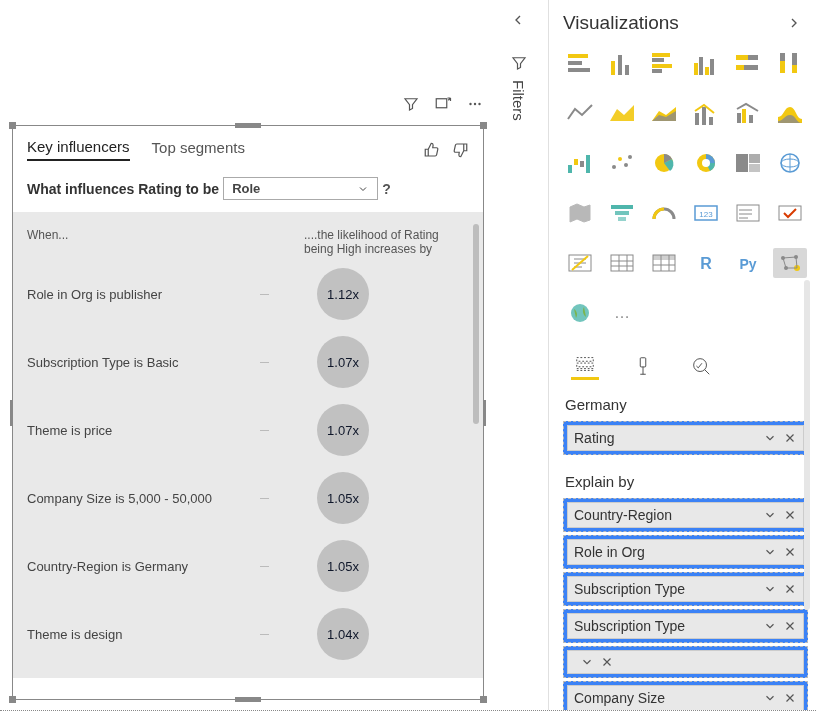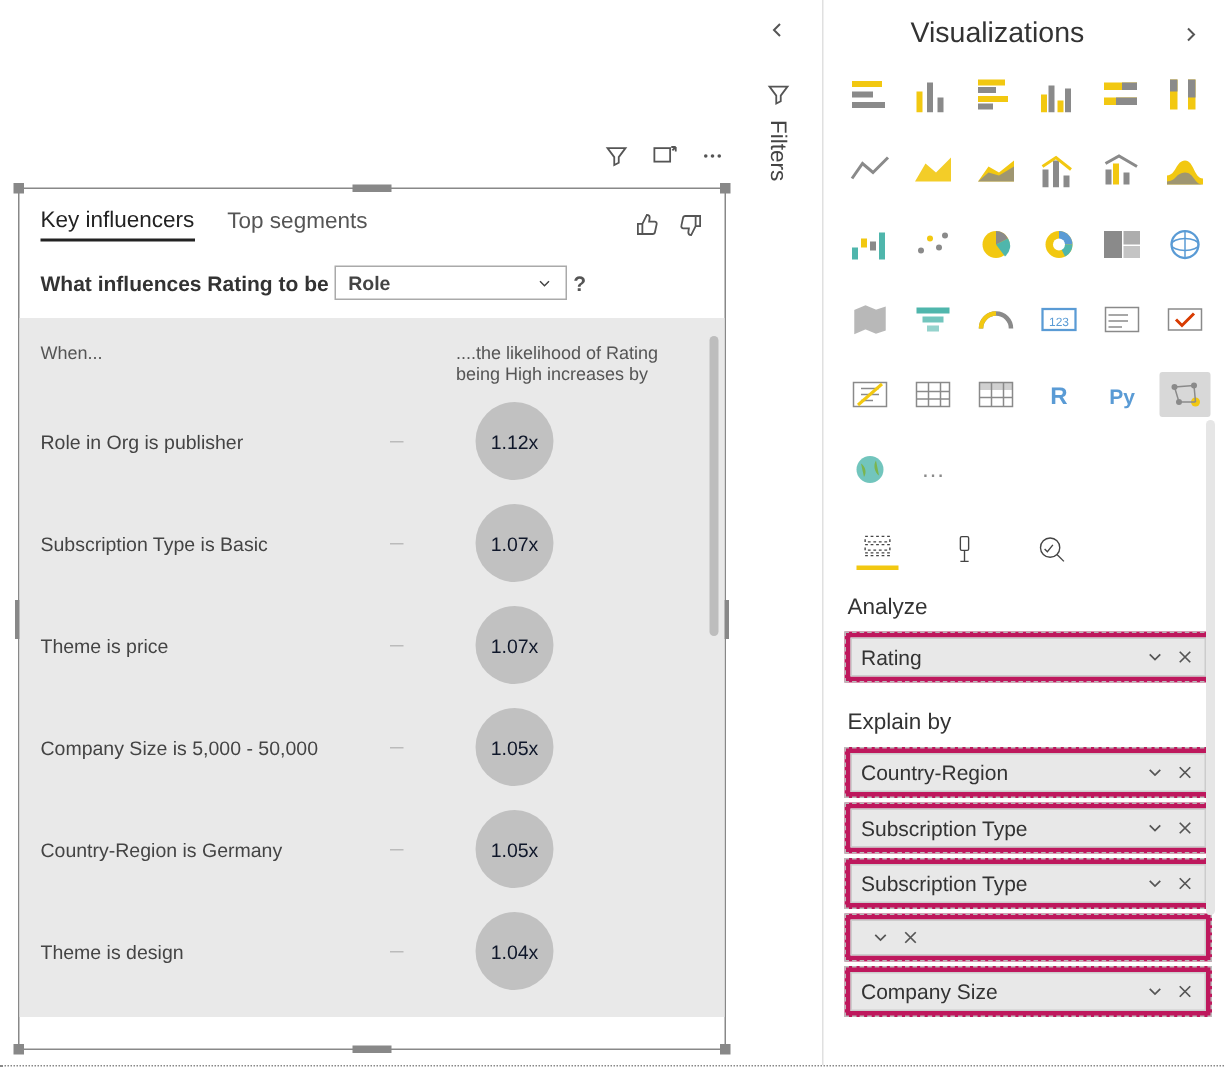"Visualizations" .pane-head { margin-left: 44px -> none }
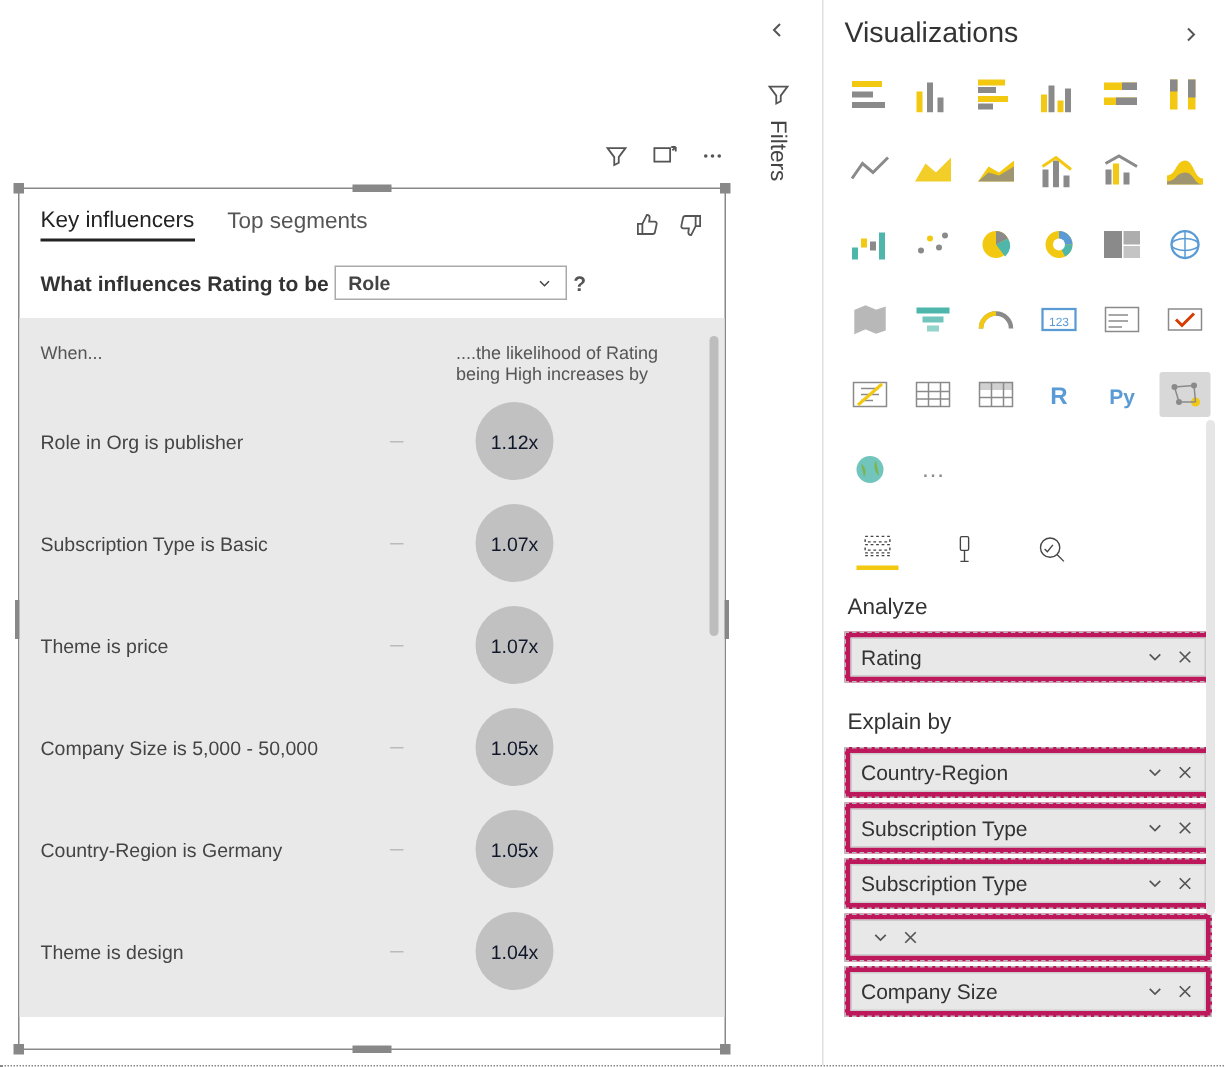"Analyze" div.section-label { text: Analyze -> Germany }
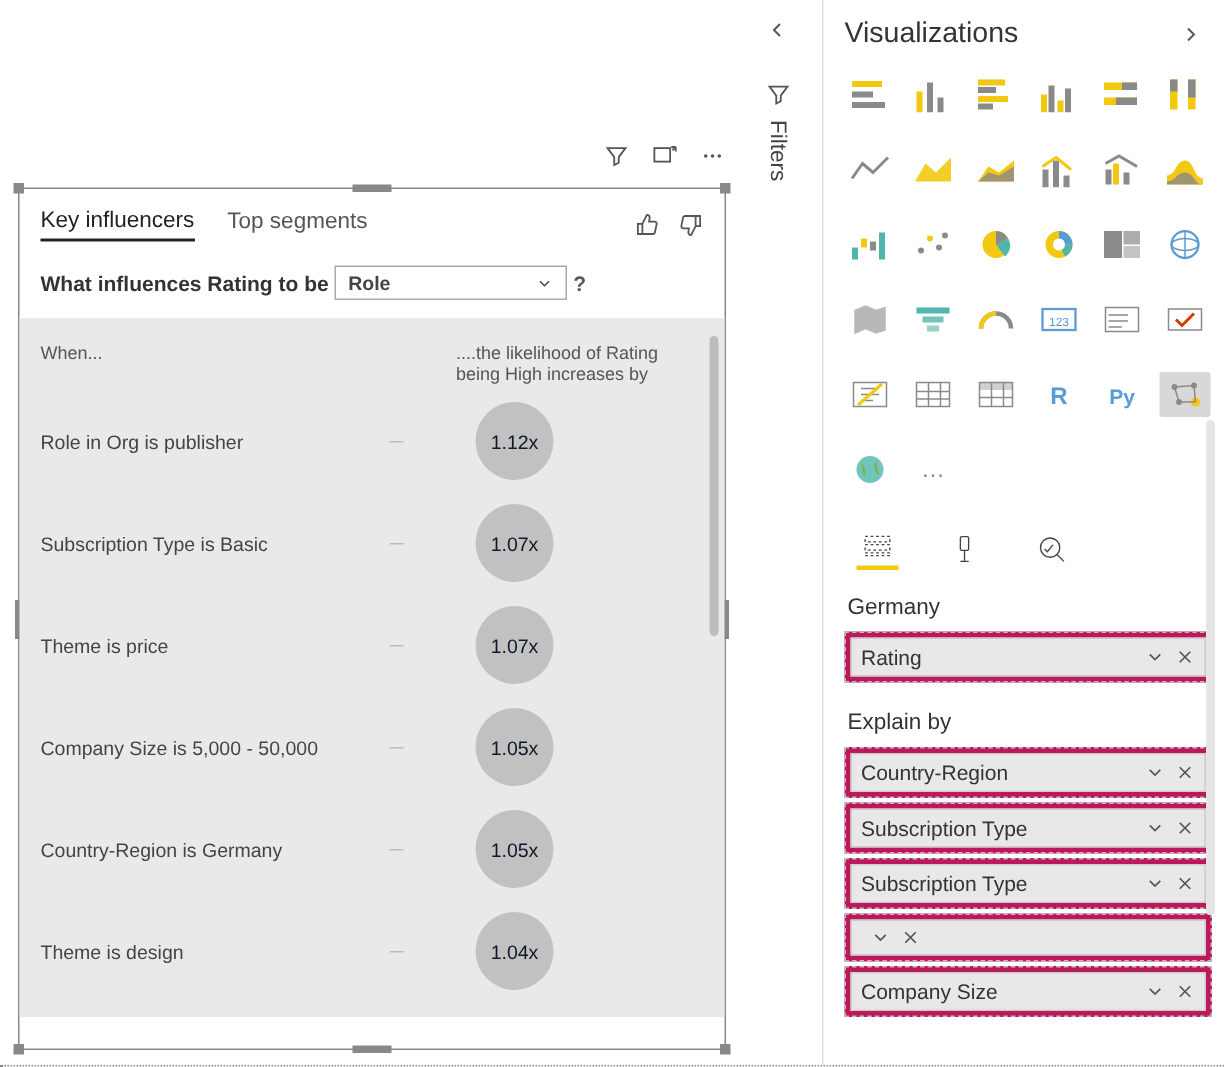"Rating" .well { background: #be185d -> #3b82f6 }
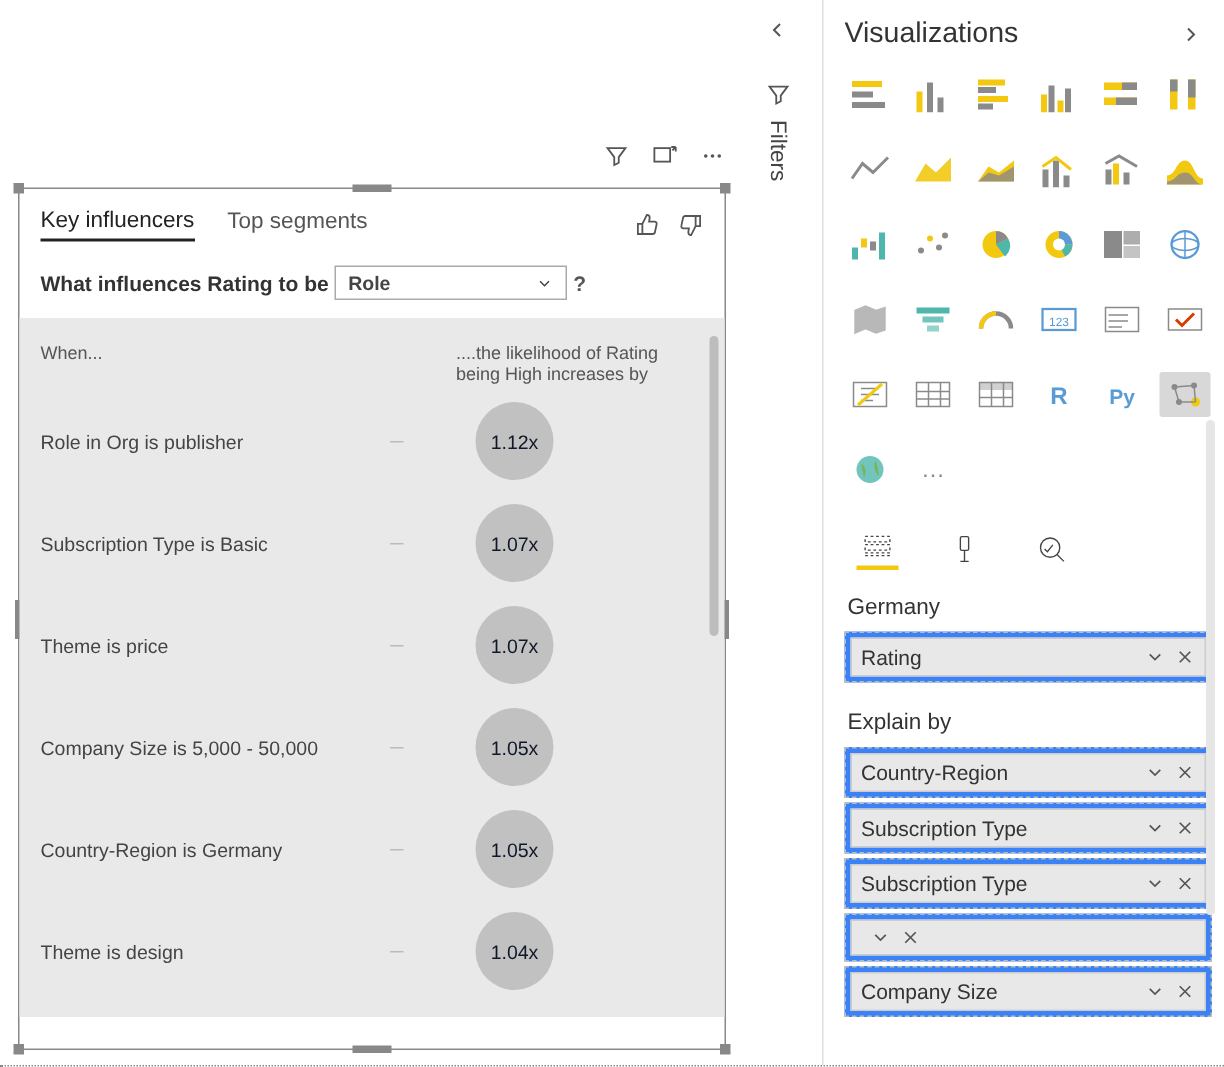"Role in Org" div.well { html: none -> <div> <div> <span>Role in Org</span> <span> <svg> <path></path> </svg> </span> <span> <svg> <path></path> </svg> </span> </div> </div> }
